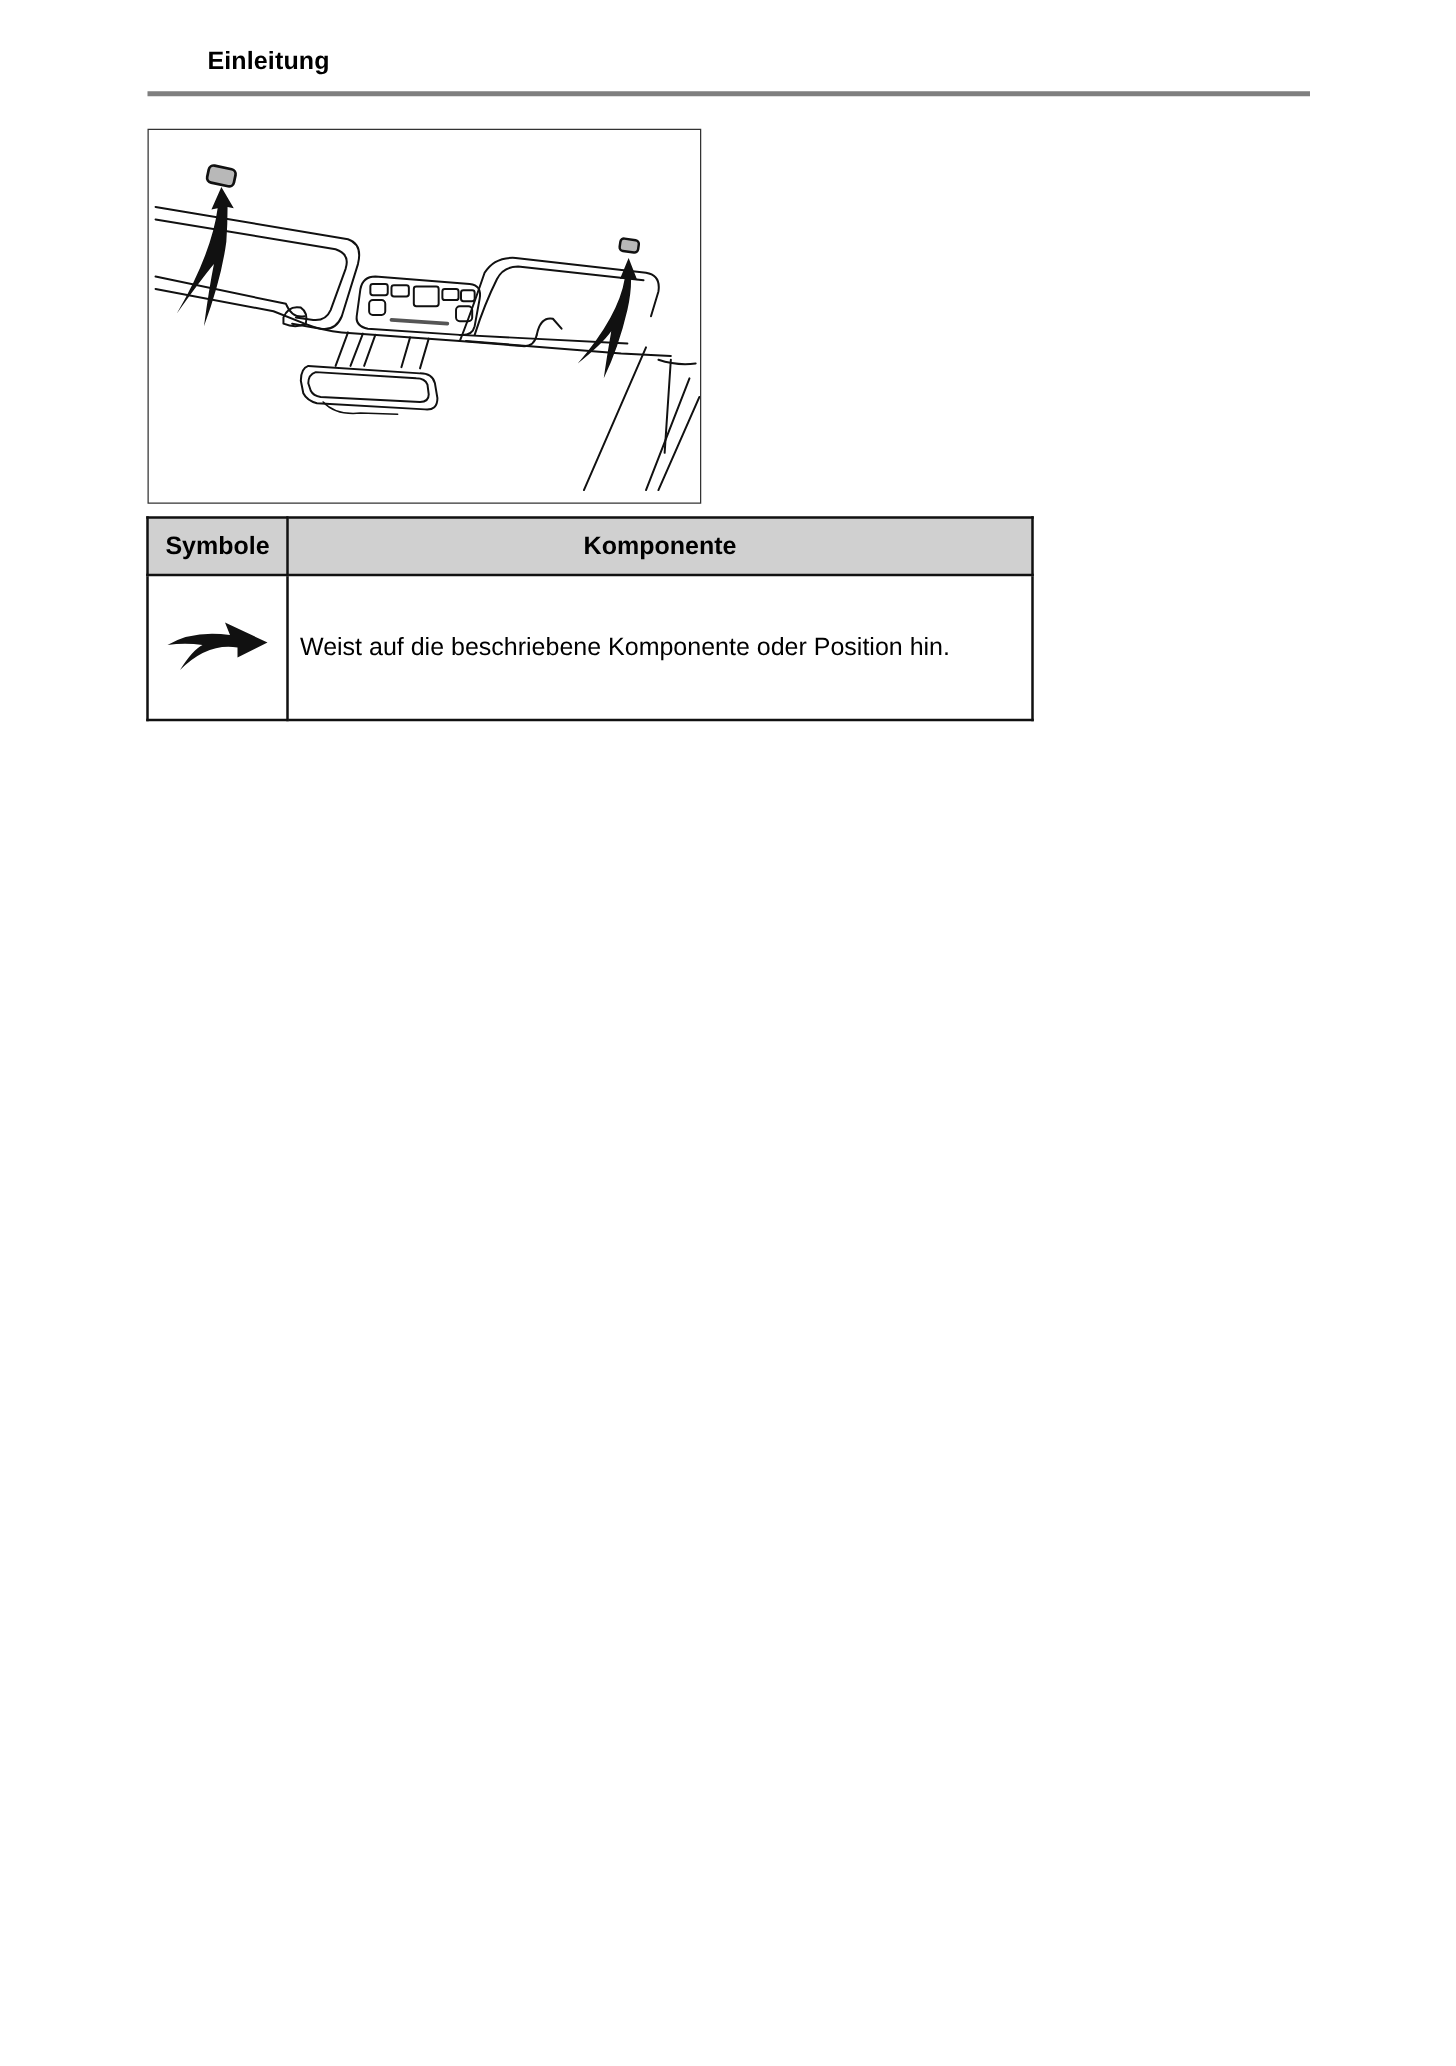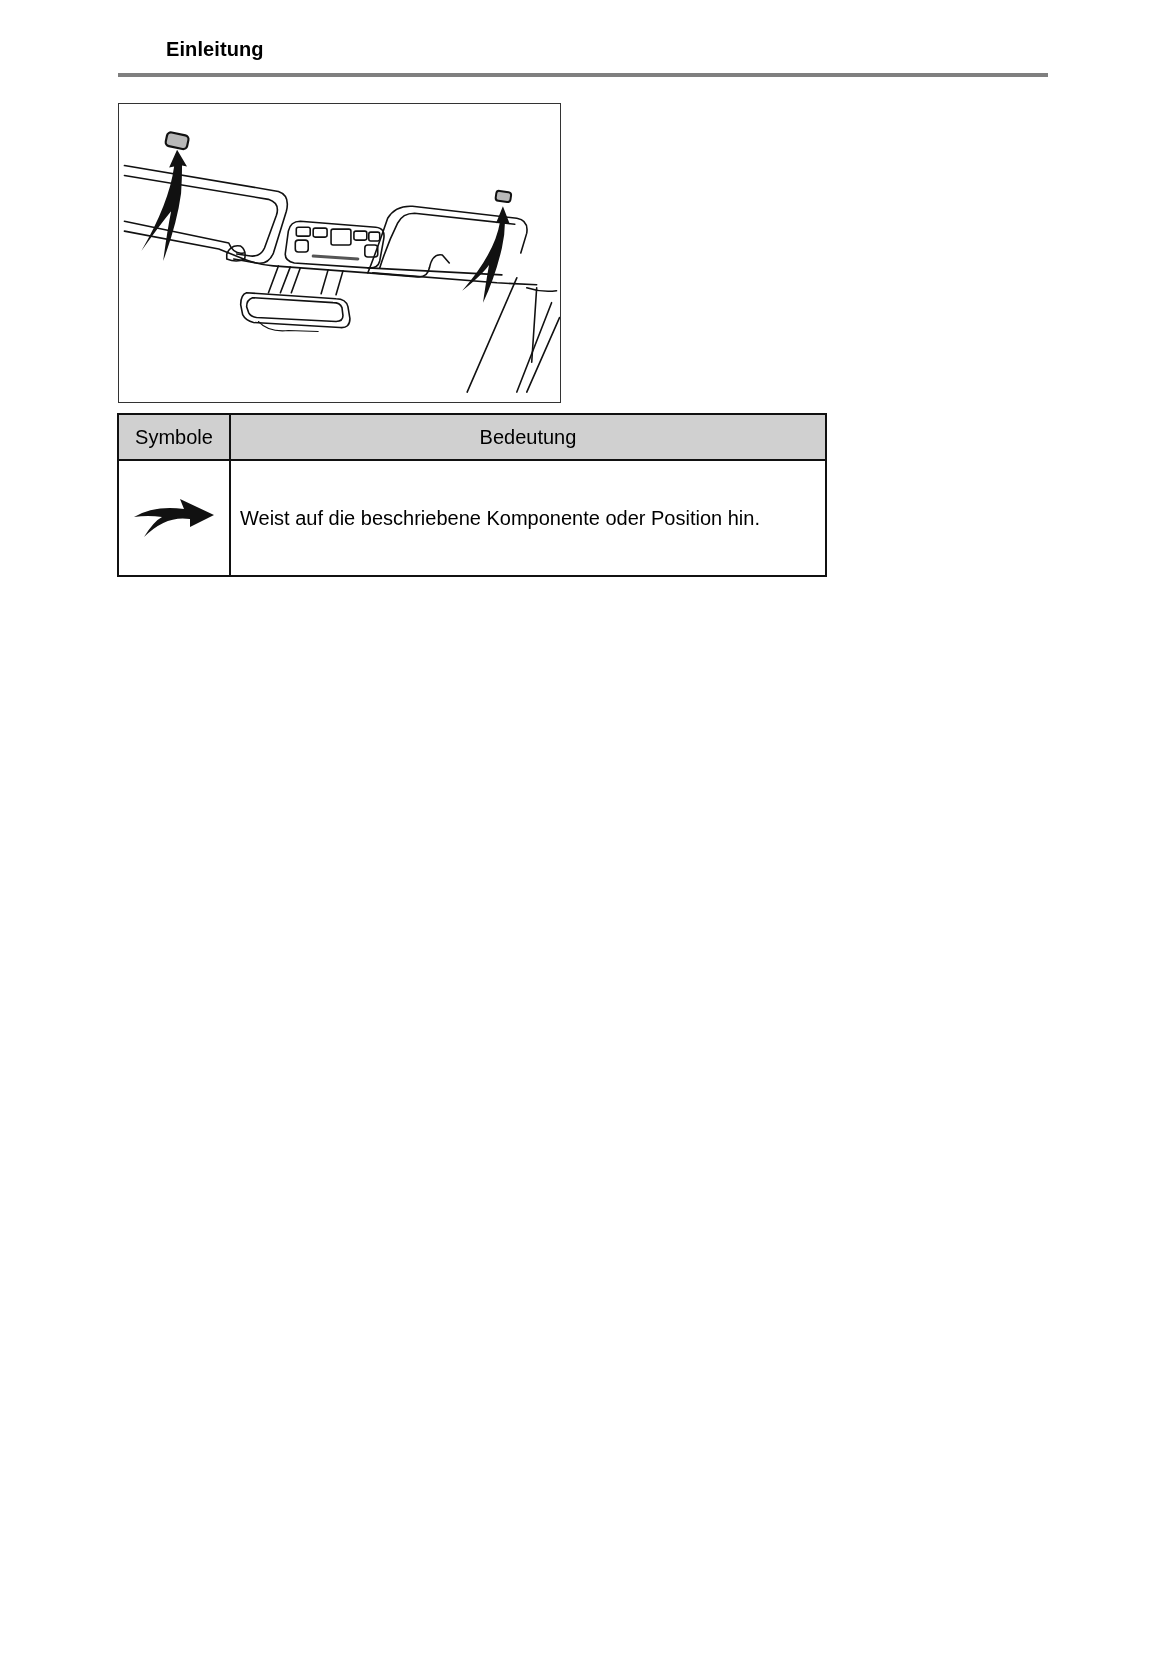"Symbole" .symbol-table th { font-weight: normal -> bold }
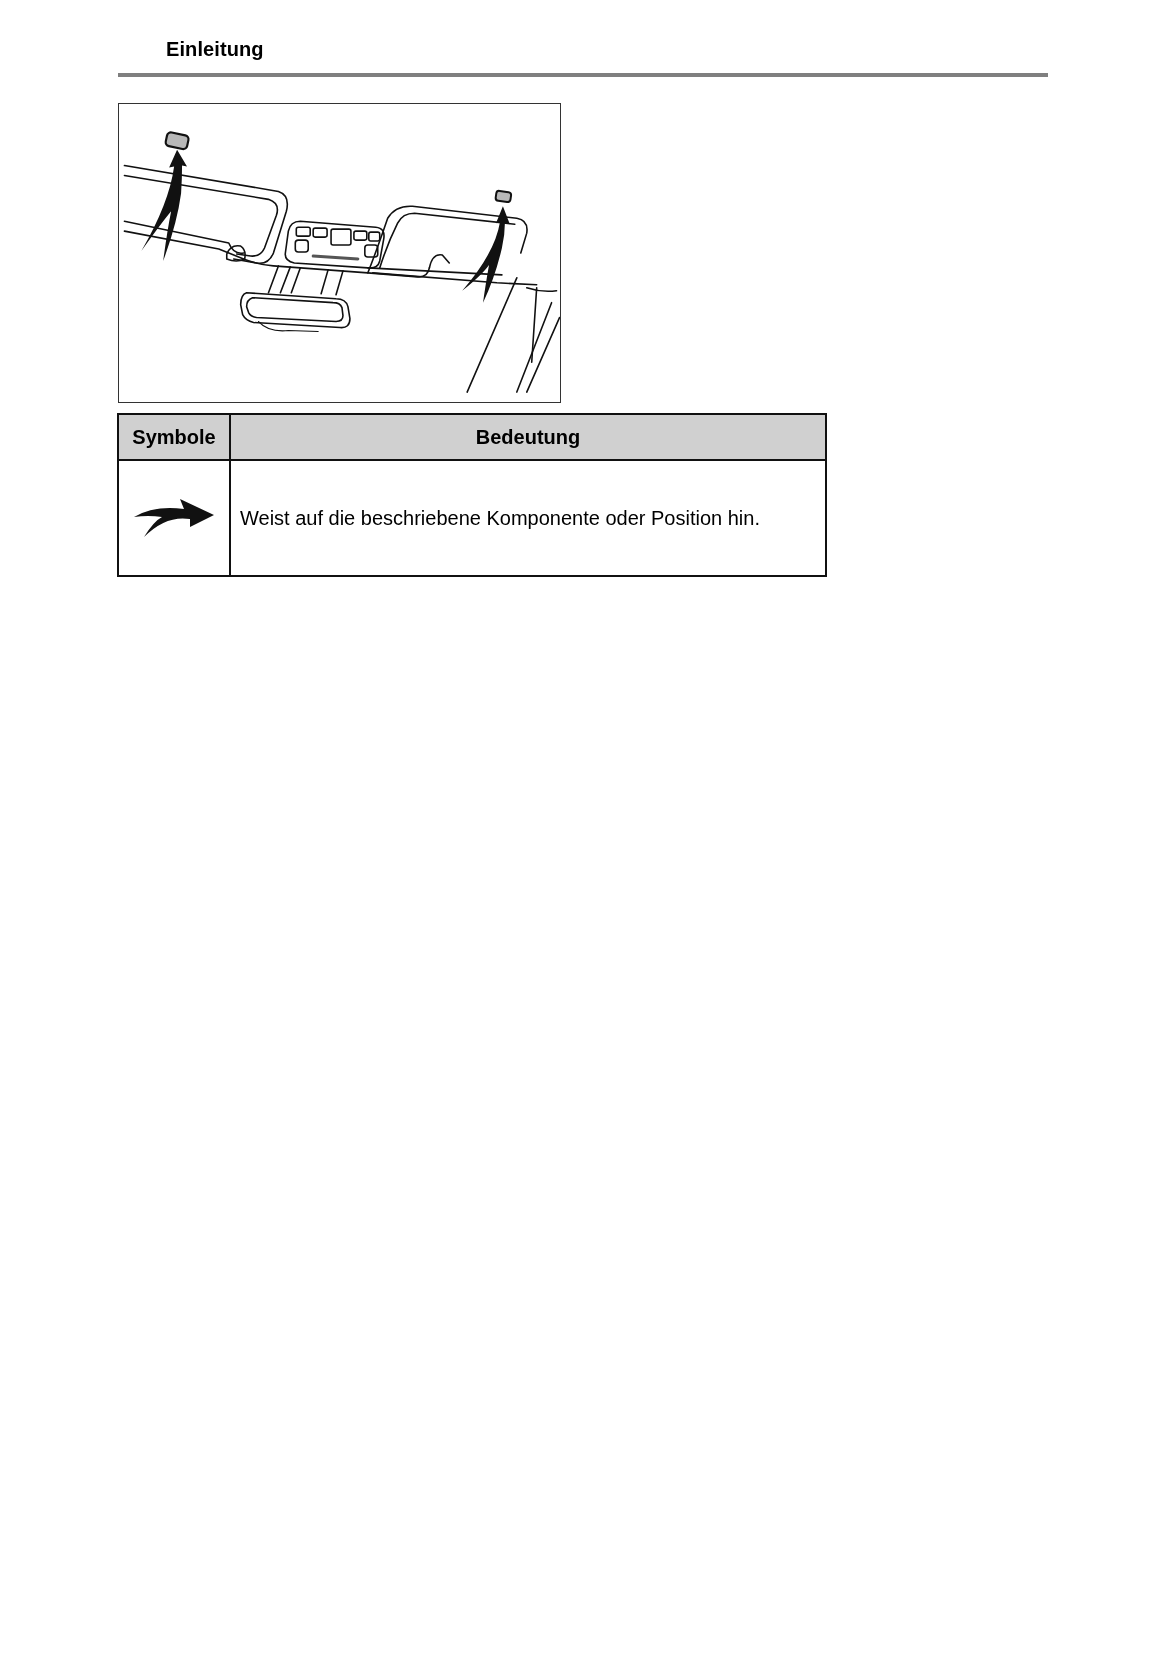"Bedeutung" th.col-meaning { text: Bedeutung -> Komponente }
